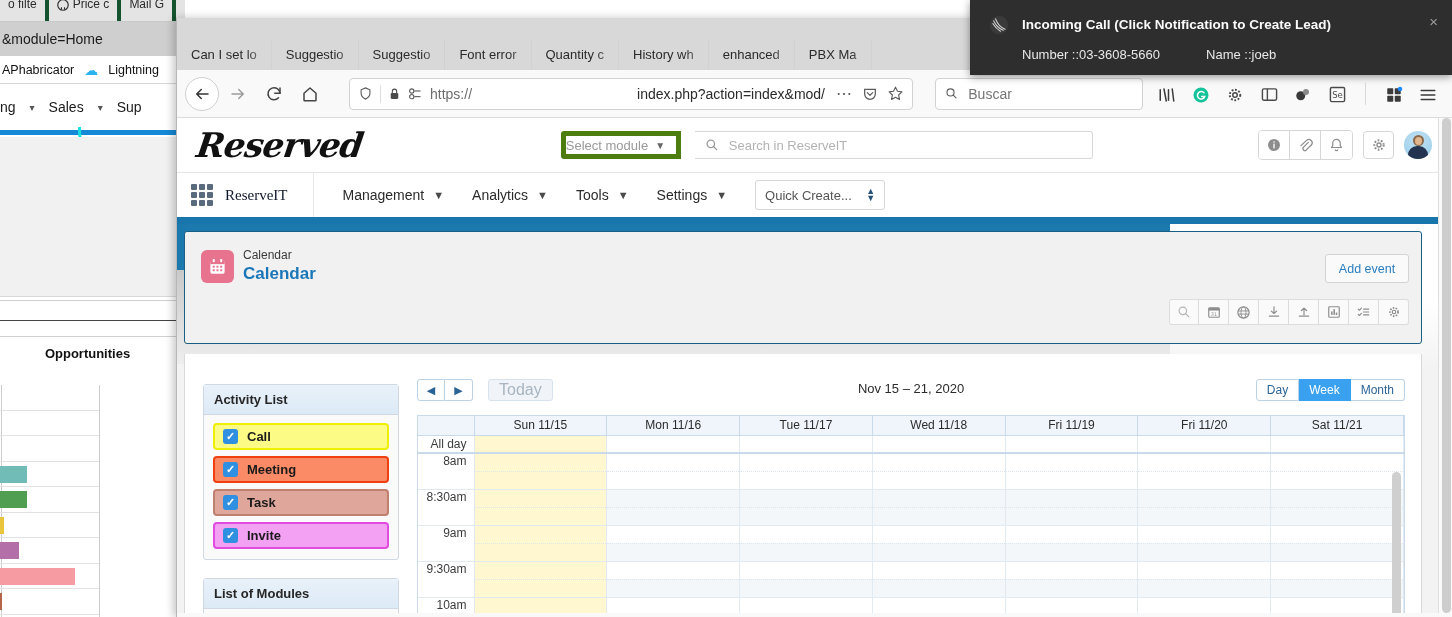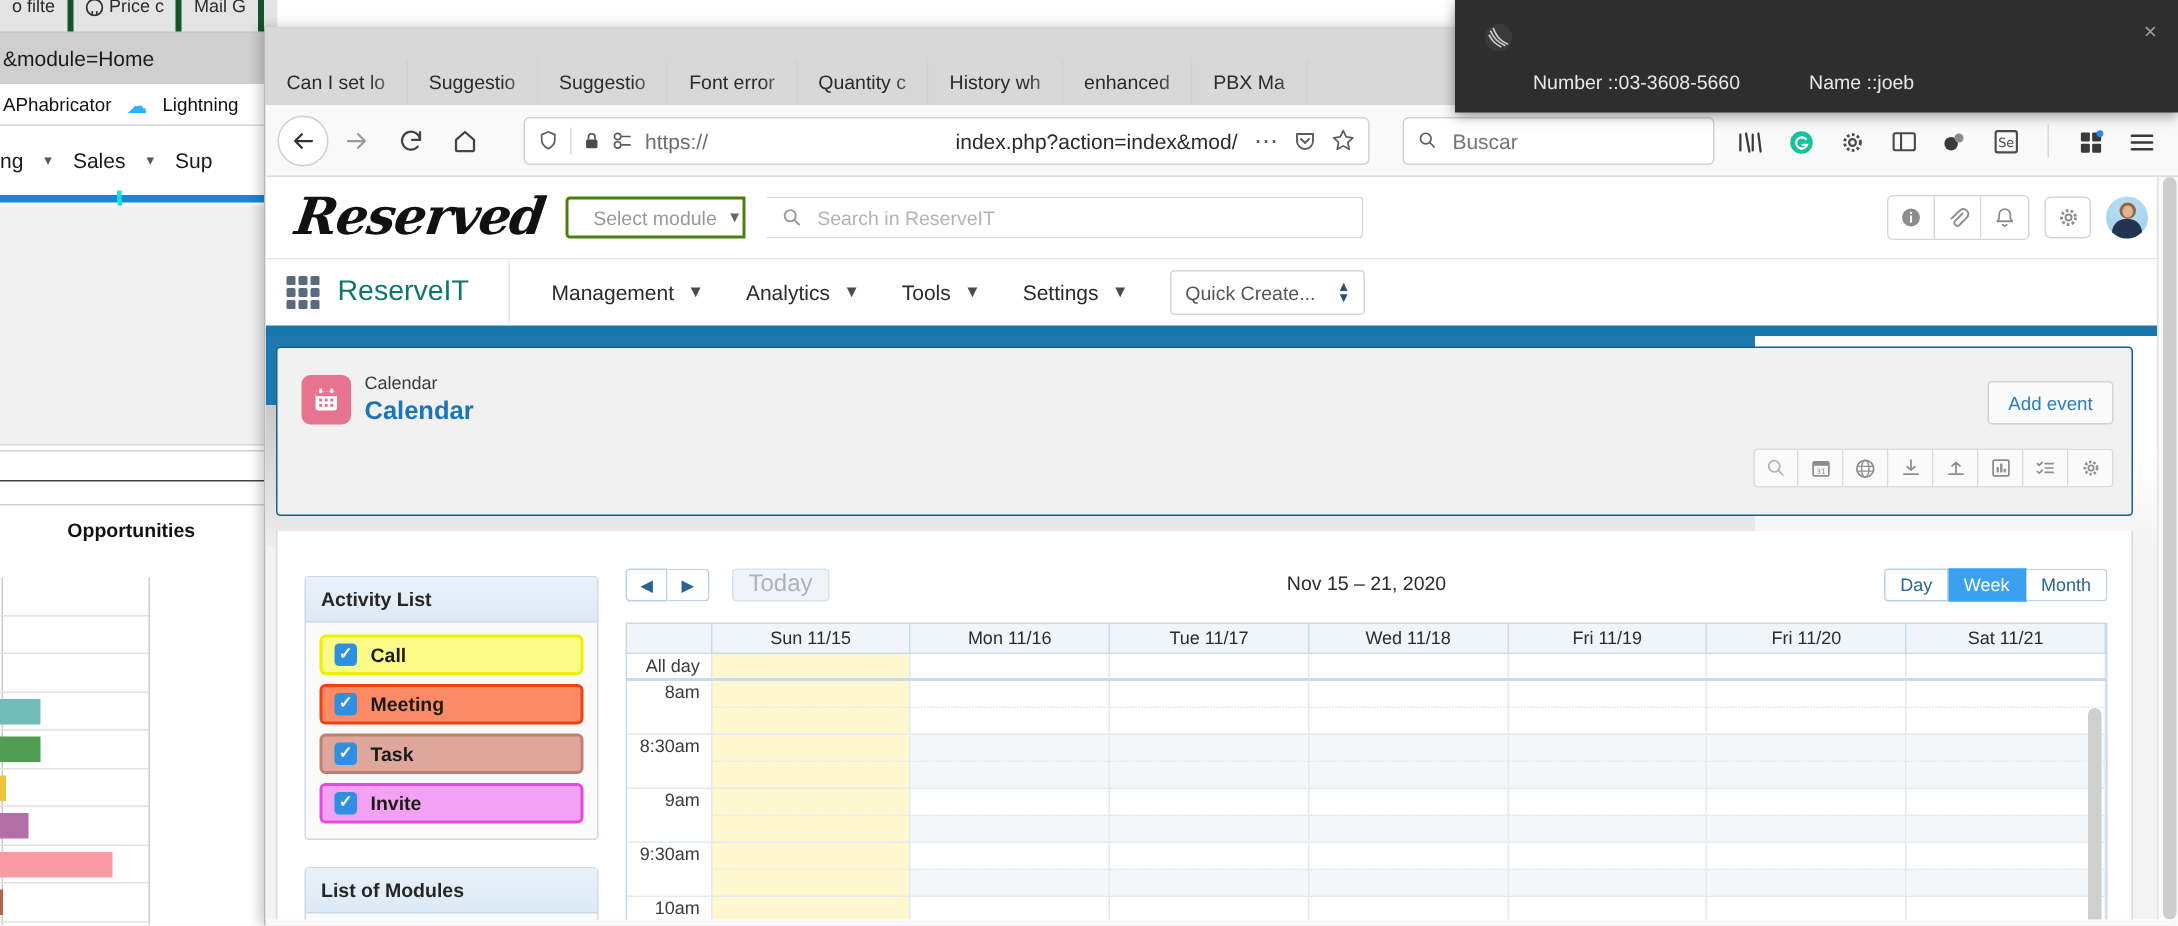"Incoming Call (Click Notification to" span.notif-title { html: none -> <span>Incoming Call (Click Notification to Create Lead)</span> }
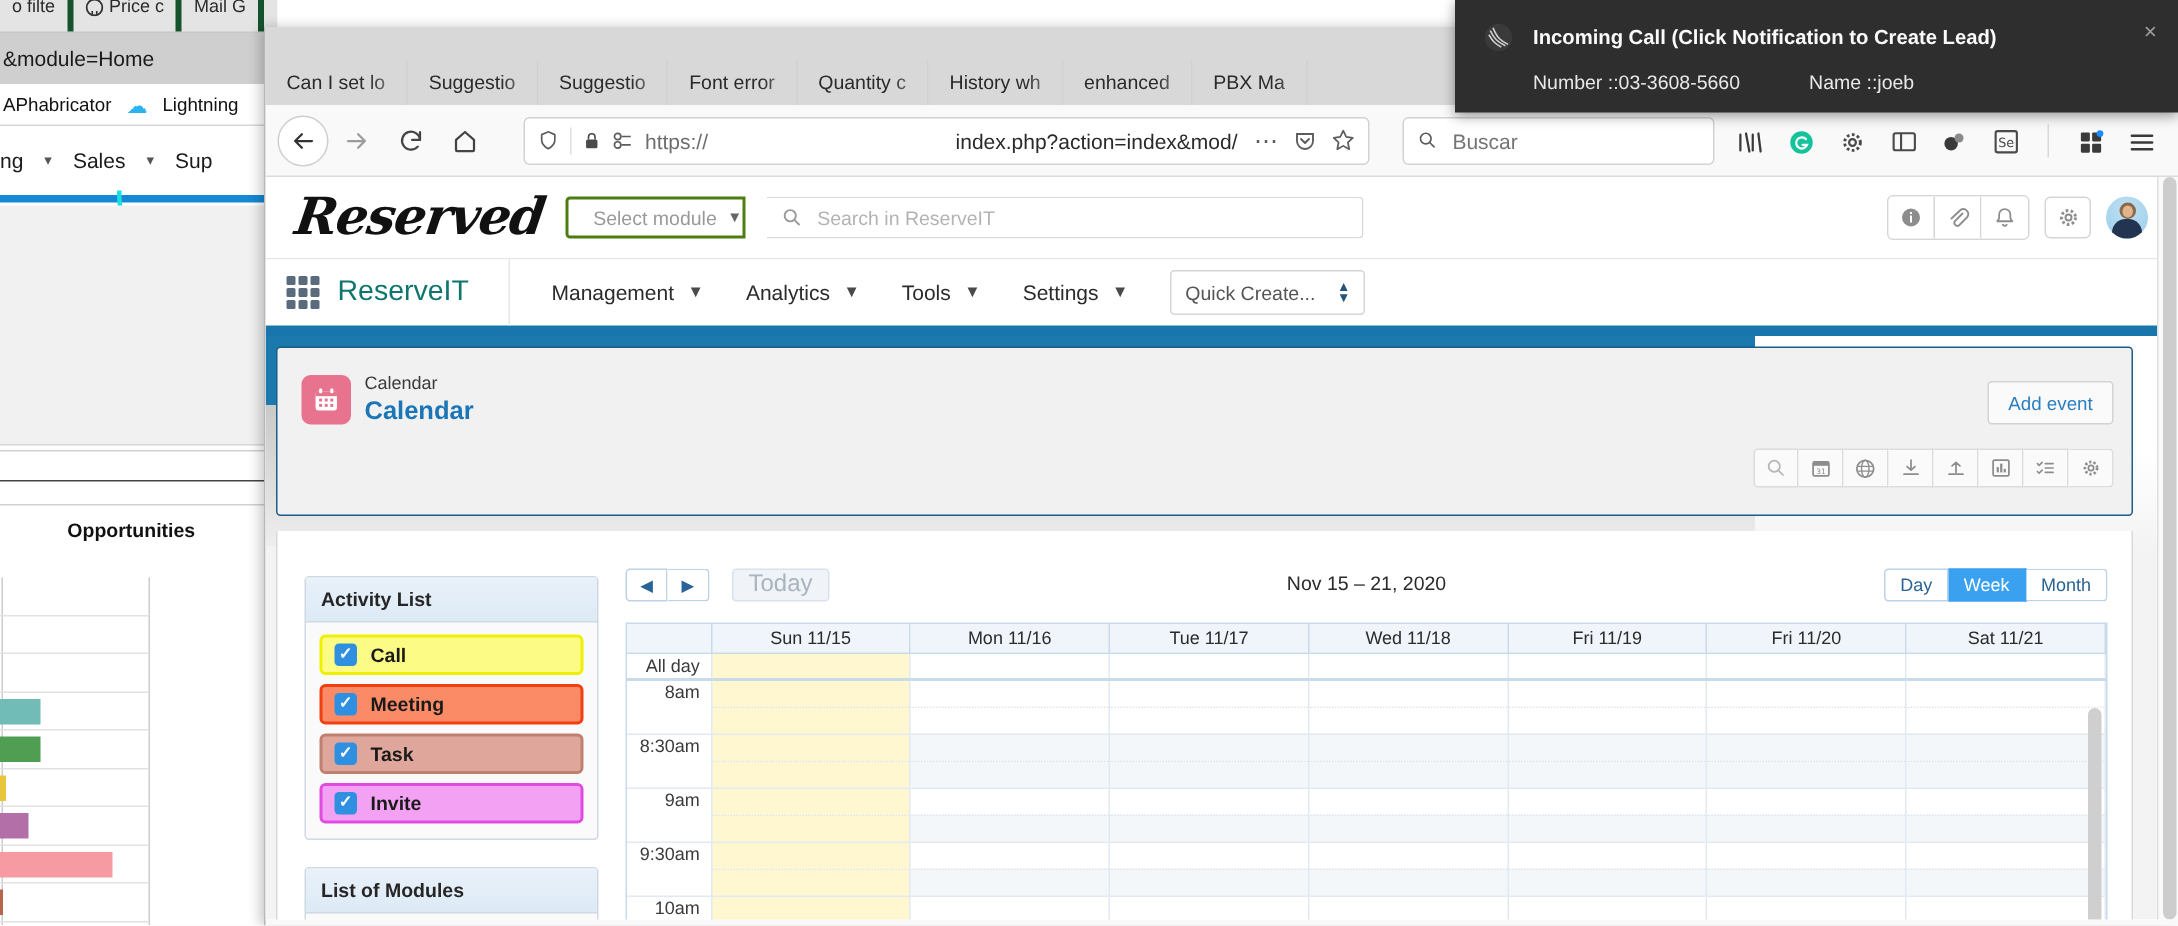"Select module" .mod-select { border: 2px solid #4d7c0f -> 5px solid #4d7c0f; justify-content: flex-end -> flex-start; margin-left: none -> 184px }
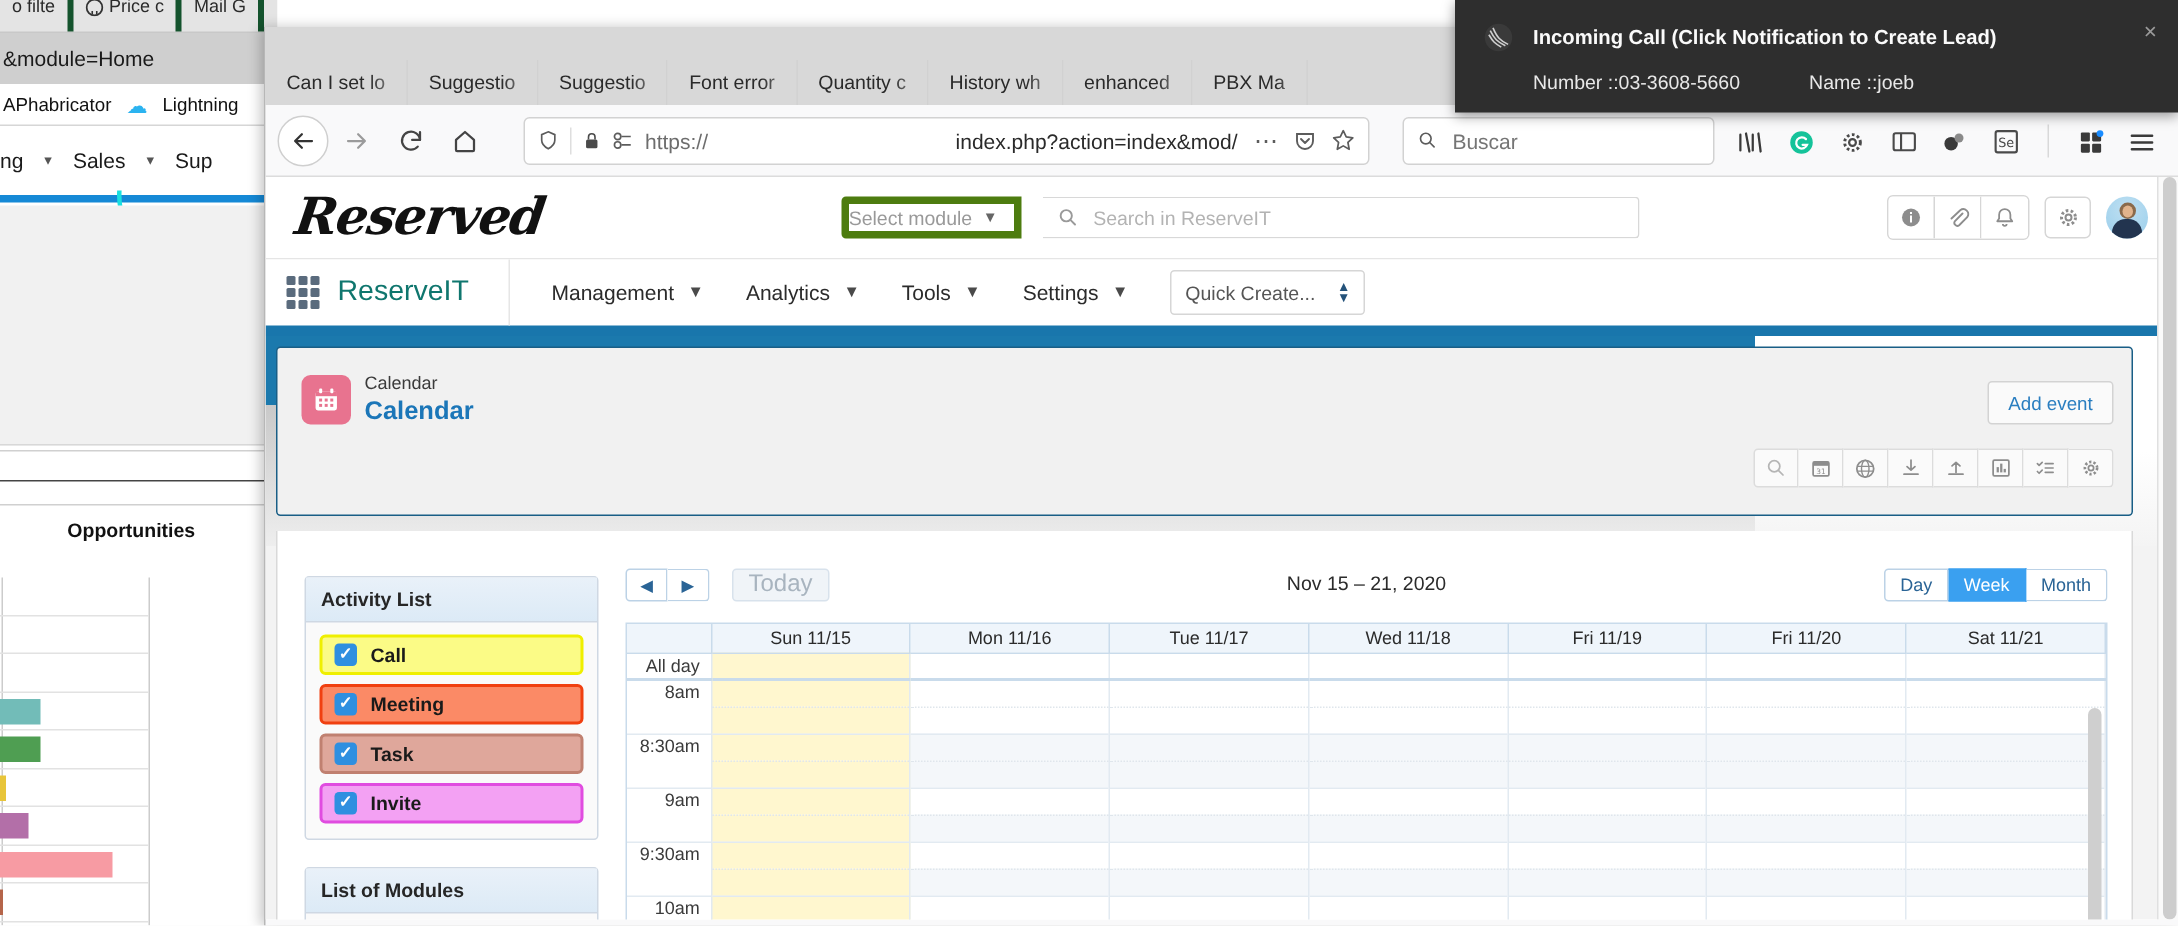"ReserveIT" .brandname { color: #0f766e -> #0f172a; font-family: none -> Liberation Serif, serif; font-size: 19px -> 15px }
